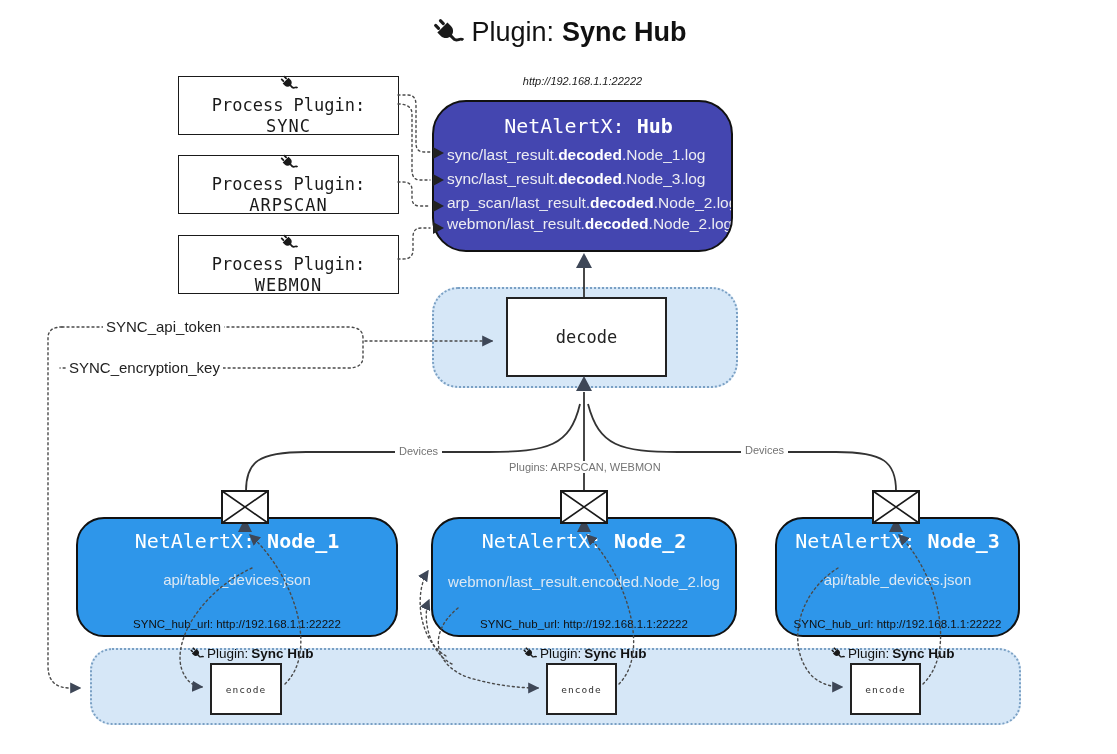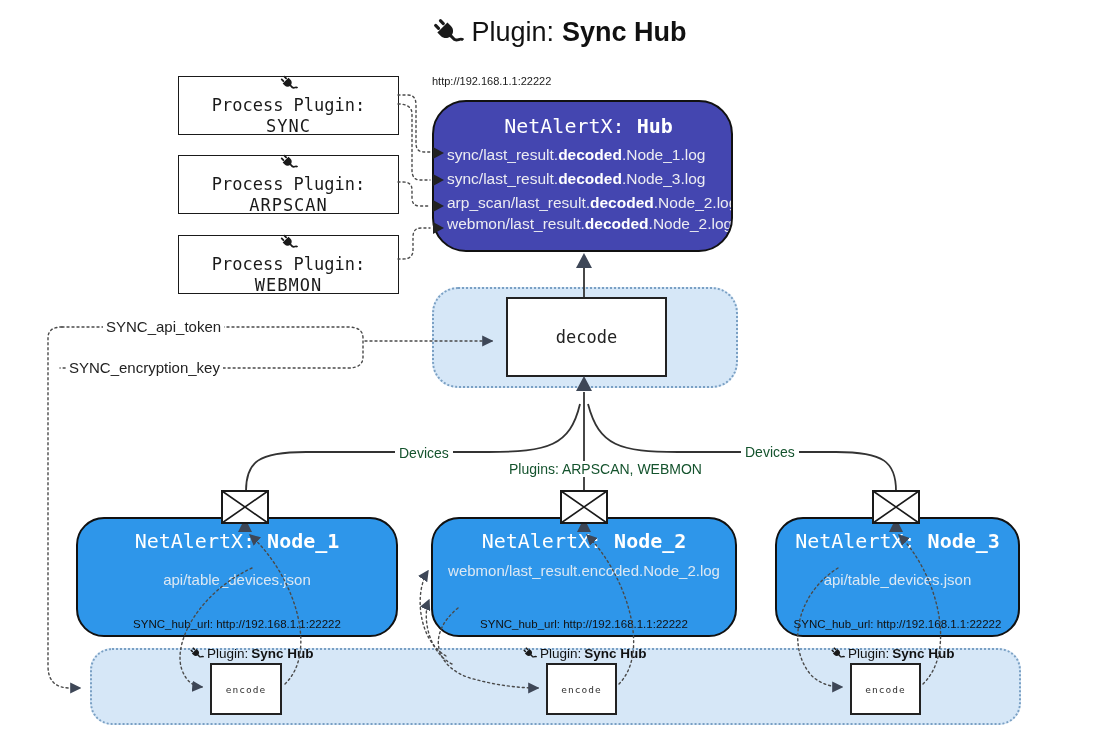"http://192.168.1.1:22222" .hub-url { font-style: none -> italic; text-align: none -> center }
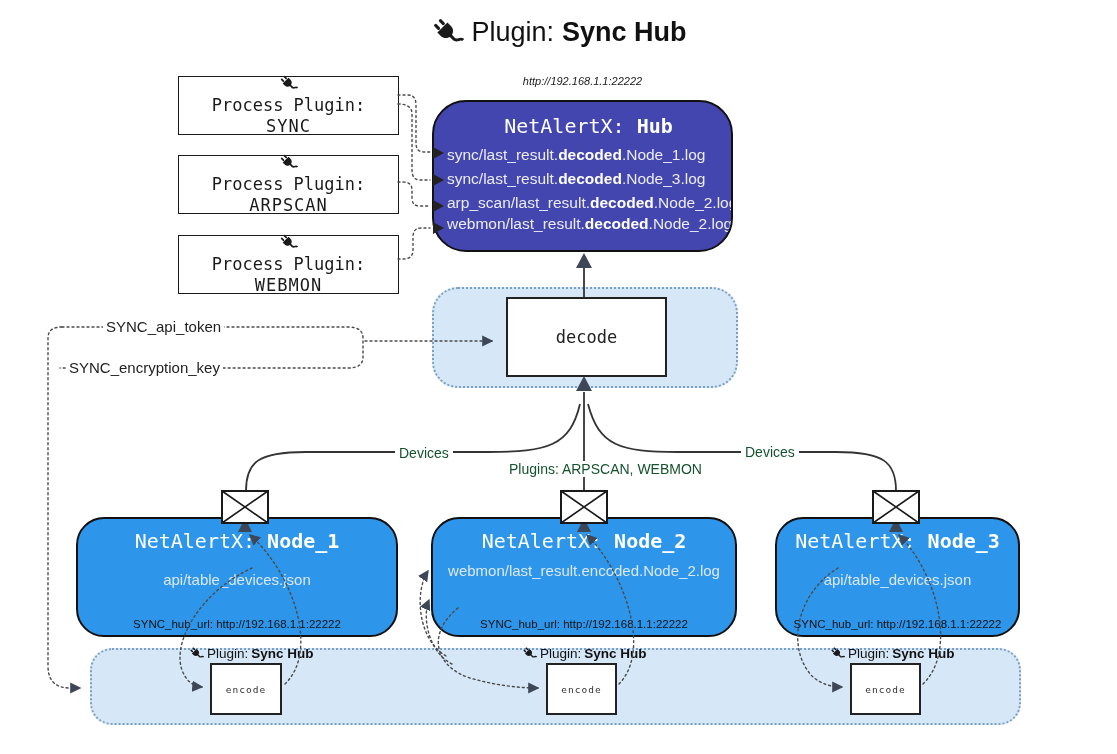"Devices" .linelabel { color: #14532d -> #737373; font-size: 14px -> 11px }
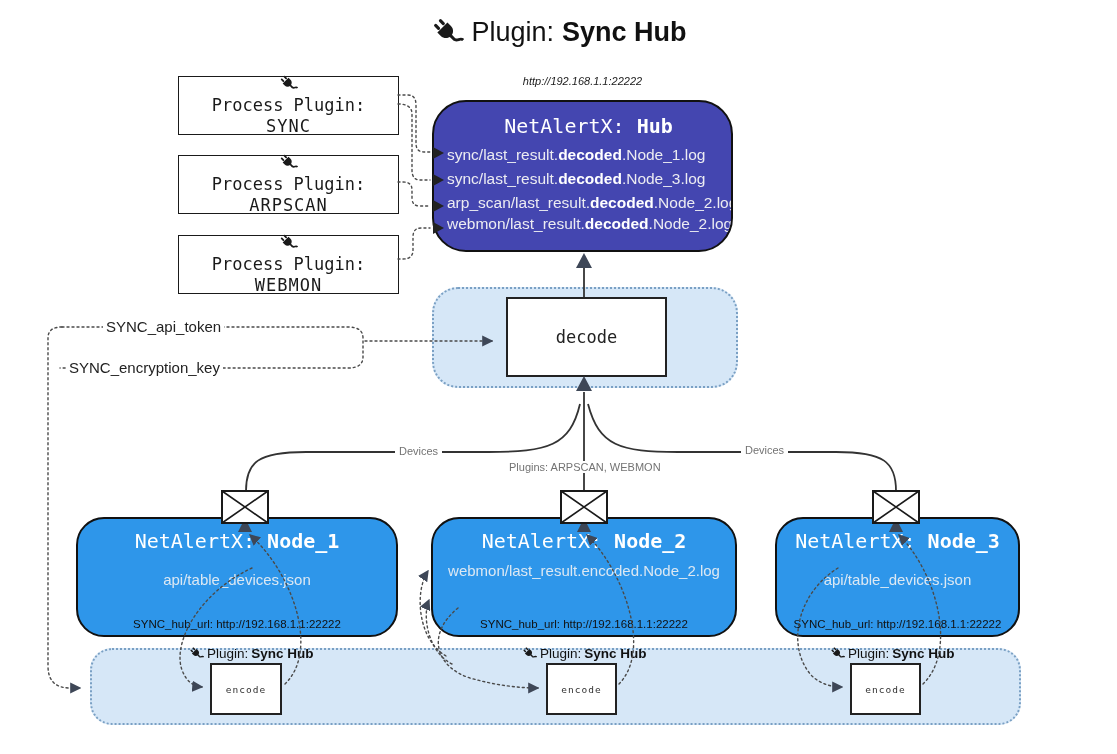"webmon/last_result.encoded.Node_2.log" div.node-file { margin-top: 9px -> 20px }
